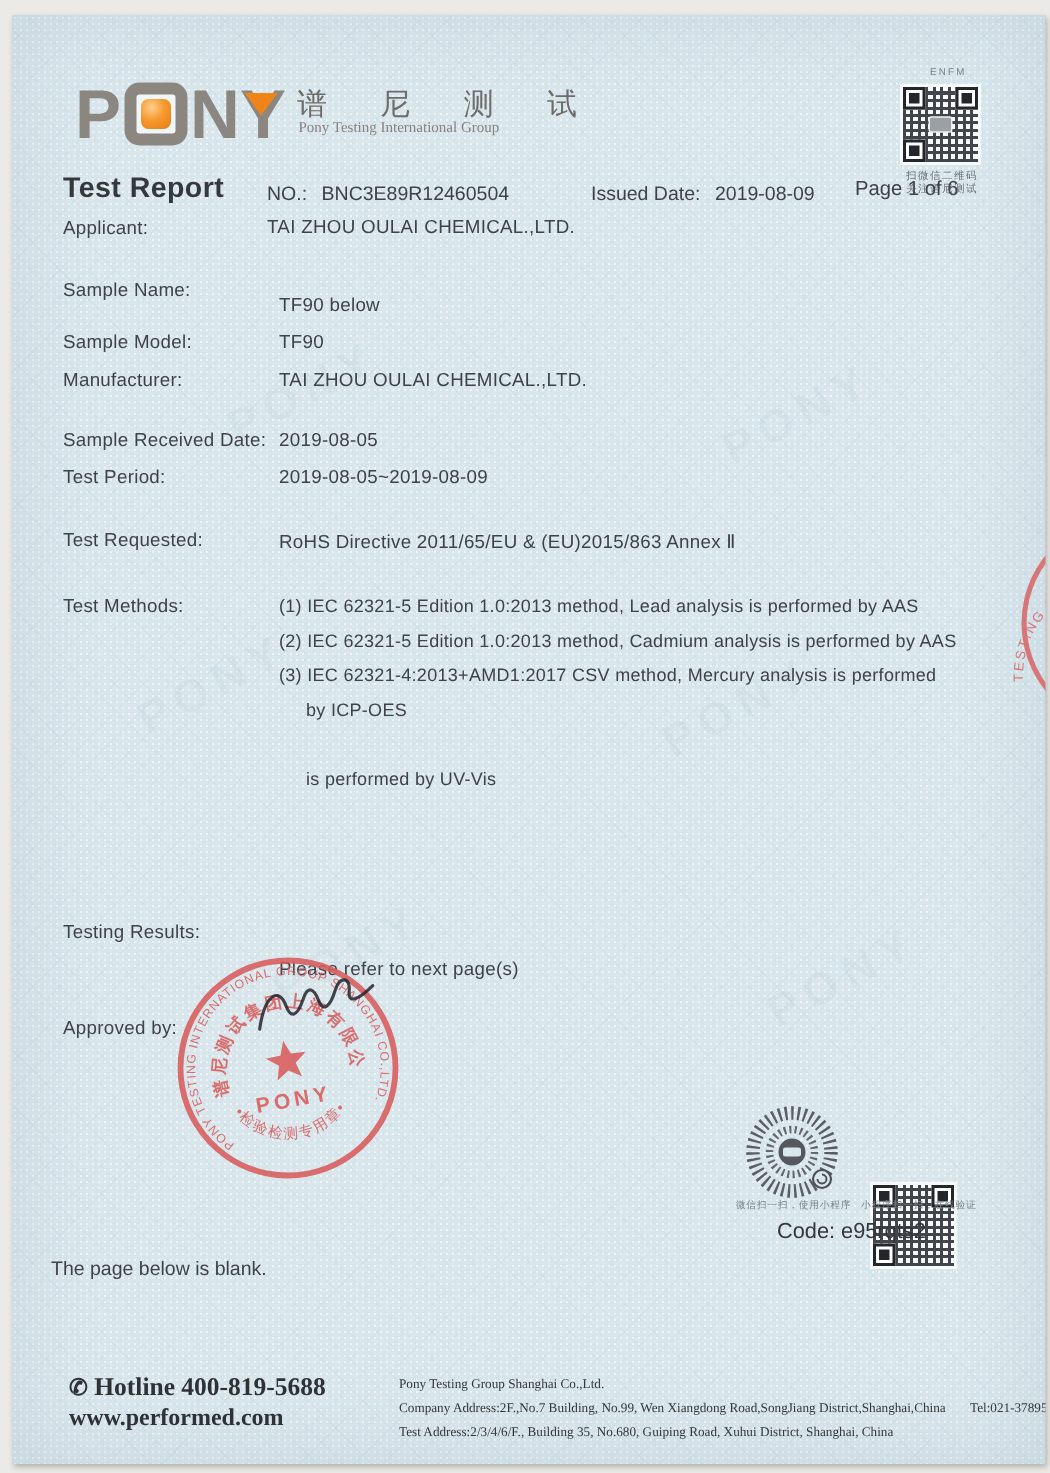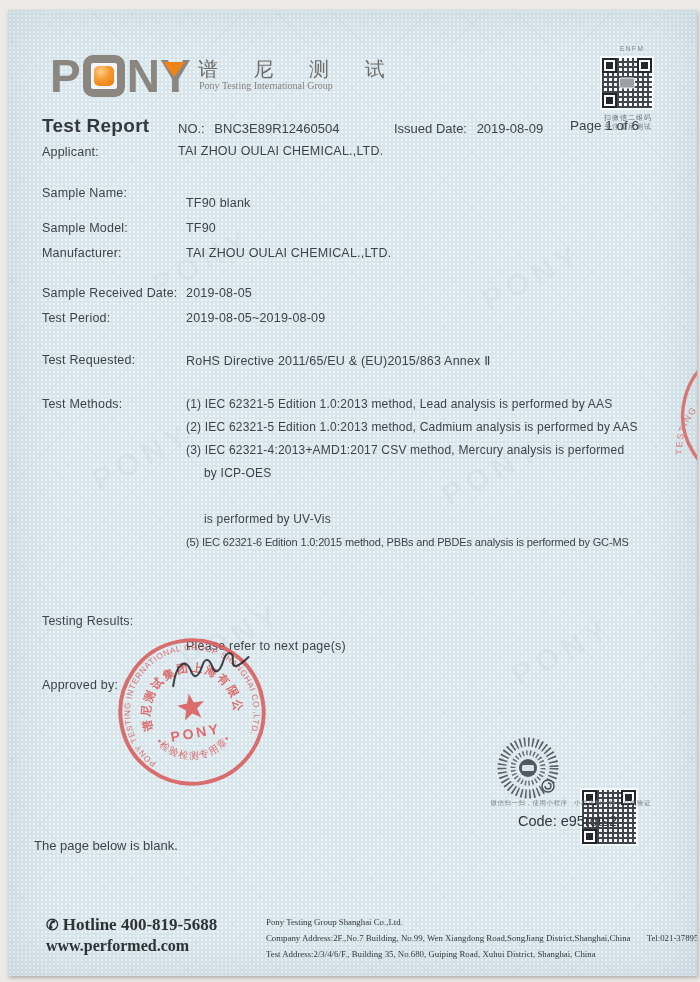"TF90 blank" div.abs { text: blank -> below }
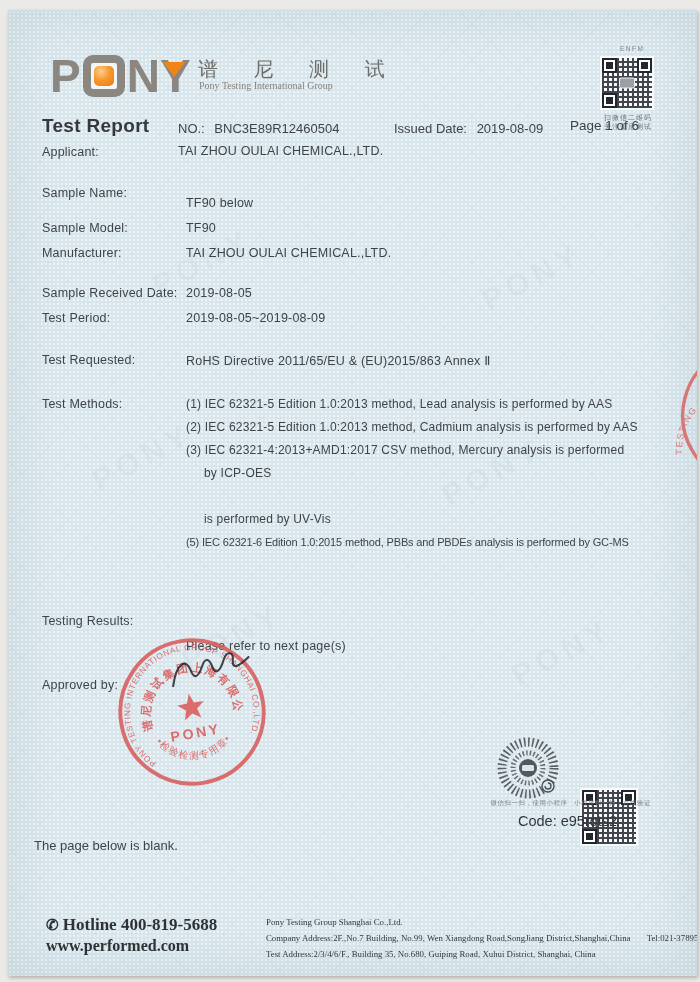"(5) IEC 62321-6 Edition 1.0:2015" div.abs { html: <div>(5) IEC 62321-6 Edition 1.0:2015 method, PBBs and PBDEs analysis is performed by GC-MS</div> -> none }
